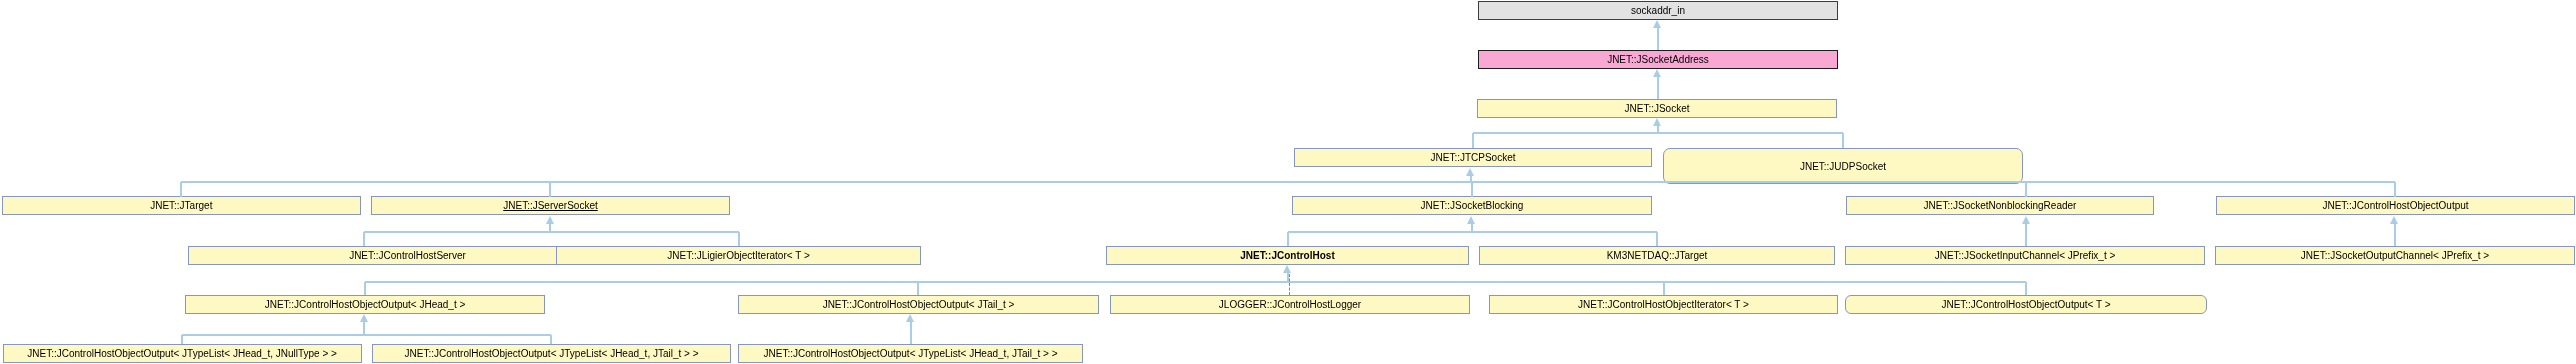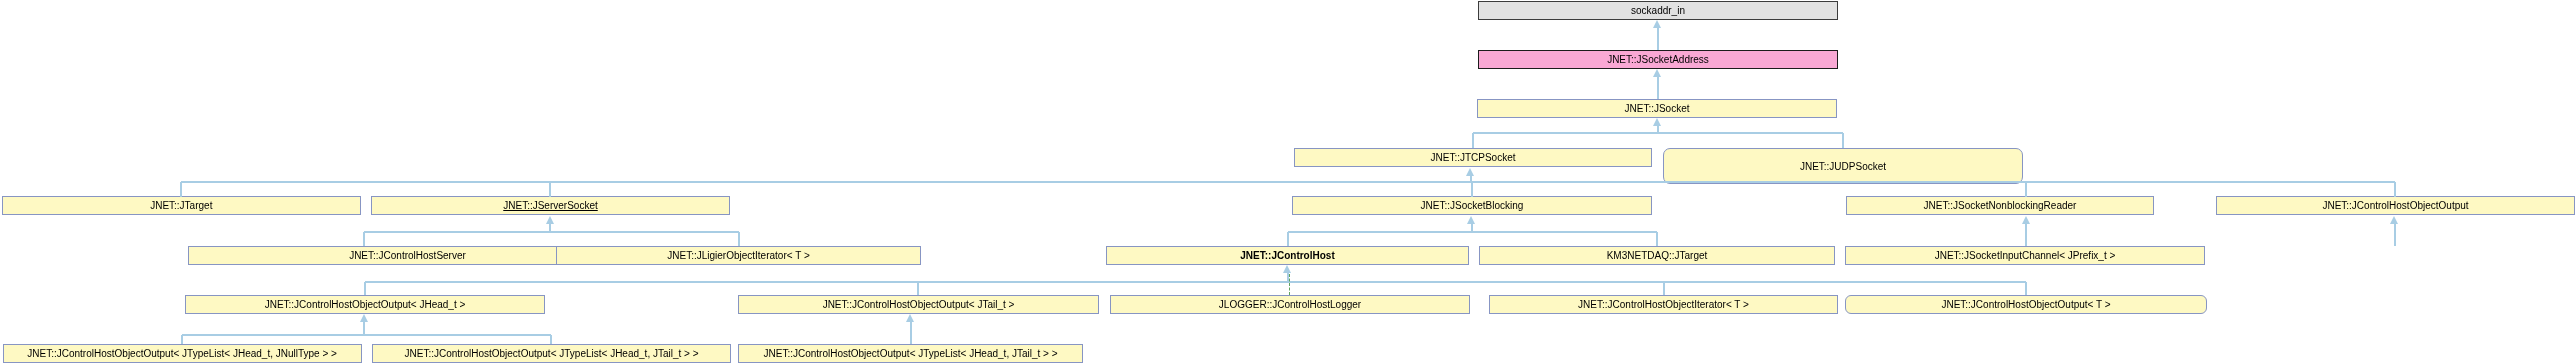"JNET::JSocketOutputChannel< JPrefix_t >" div.node { html: none -> <div>JNET::JSocketOutputChannel&lt; JPrefix_t &gt;</div> }
